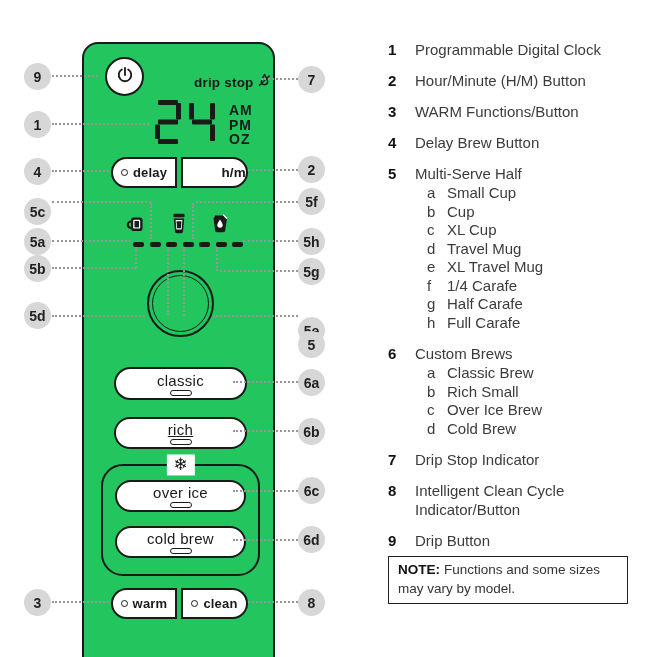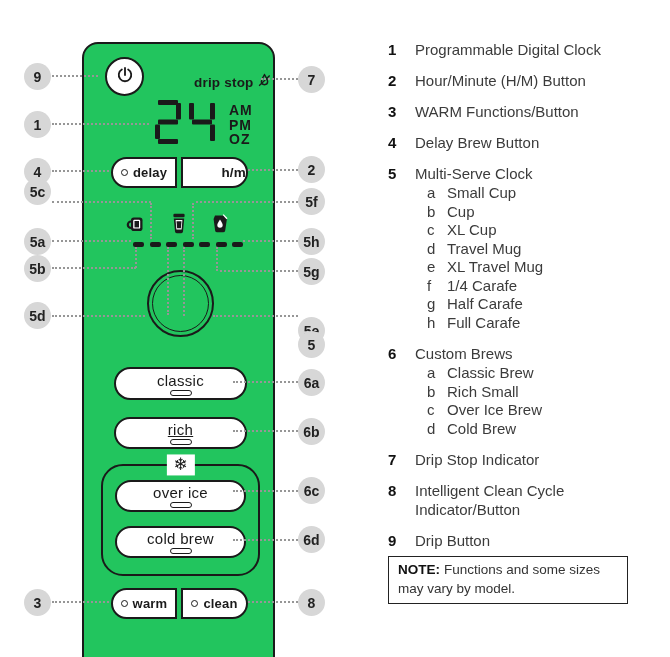"Multi-Serve Clock" span.legend-label { text: Clock -> Half }
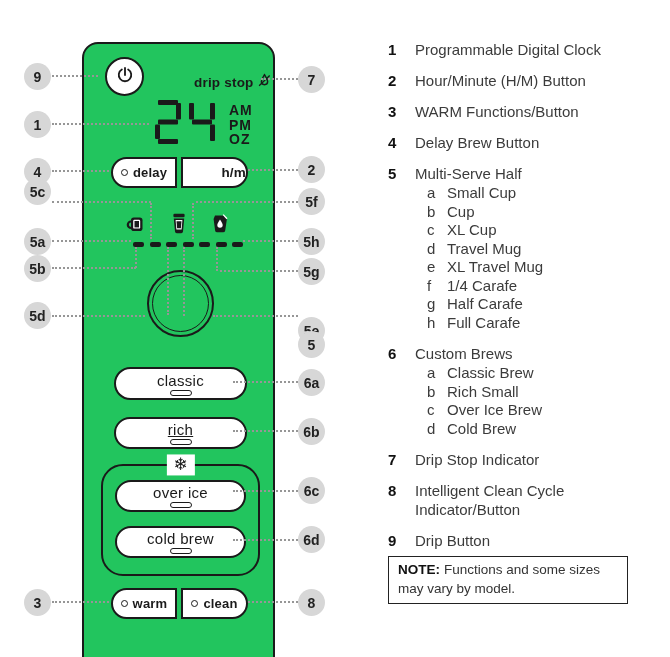"5c" div.callout { top: 178px -> 198px }
